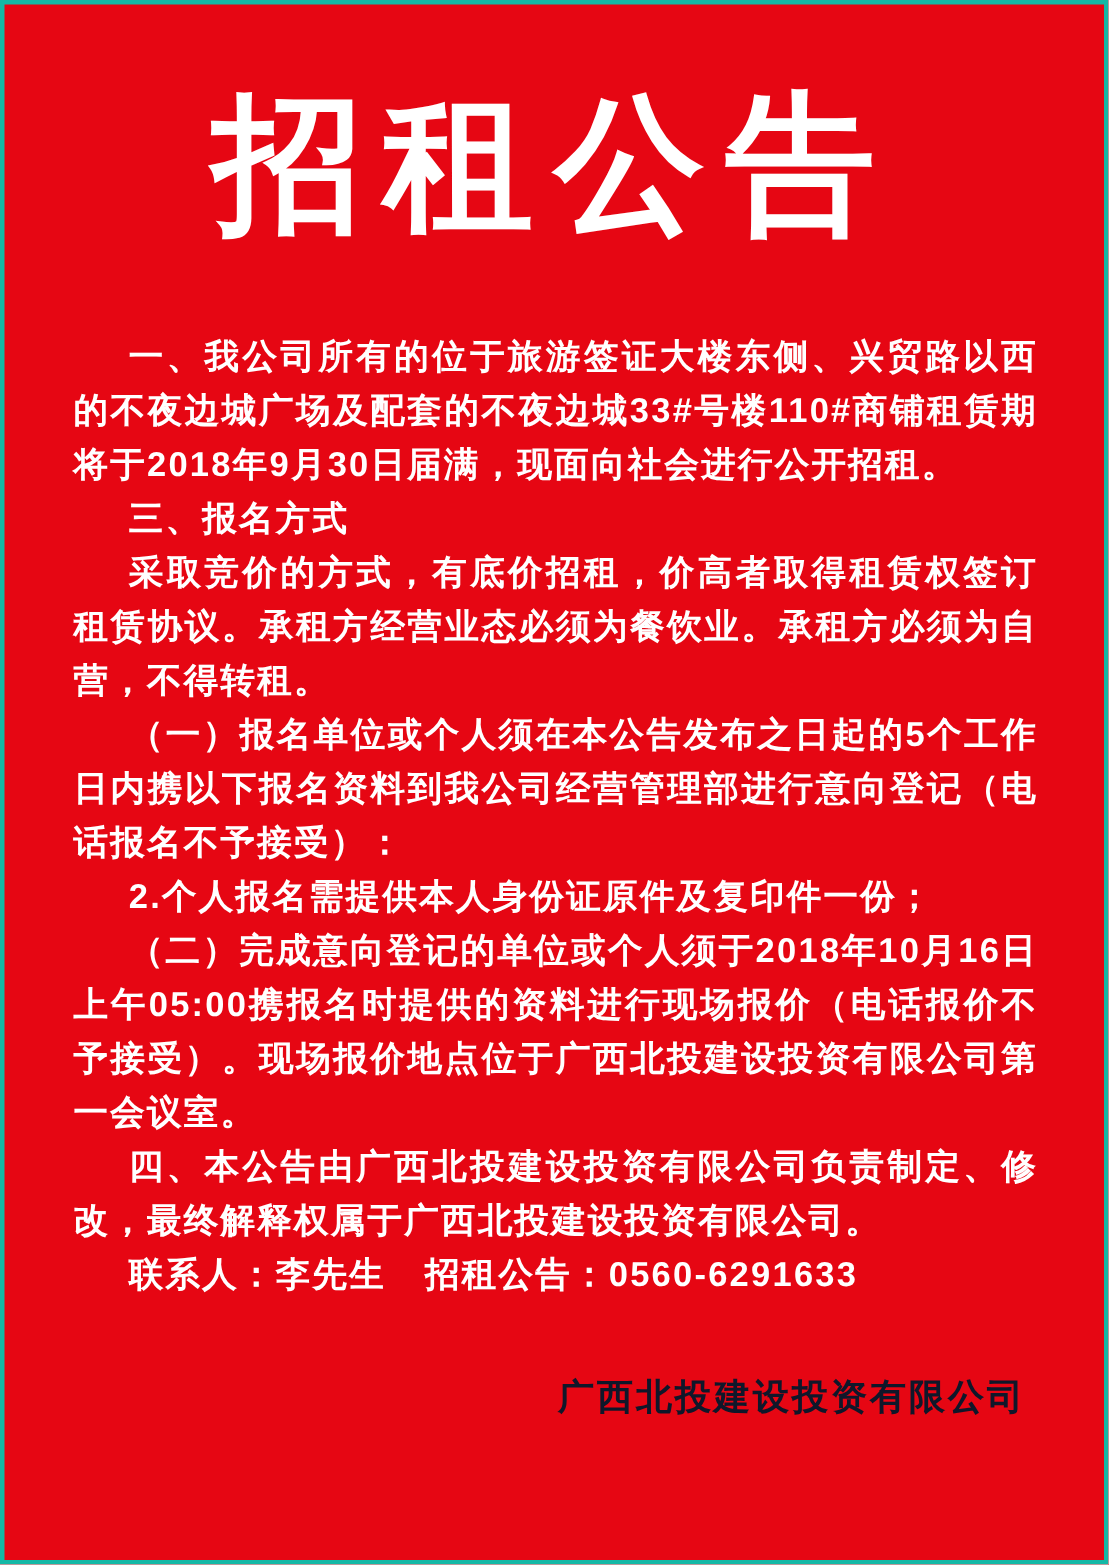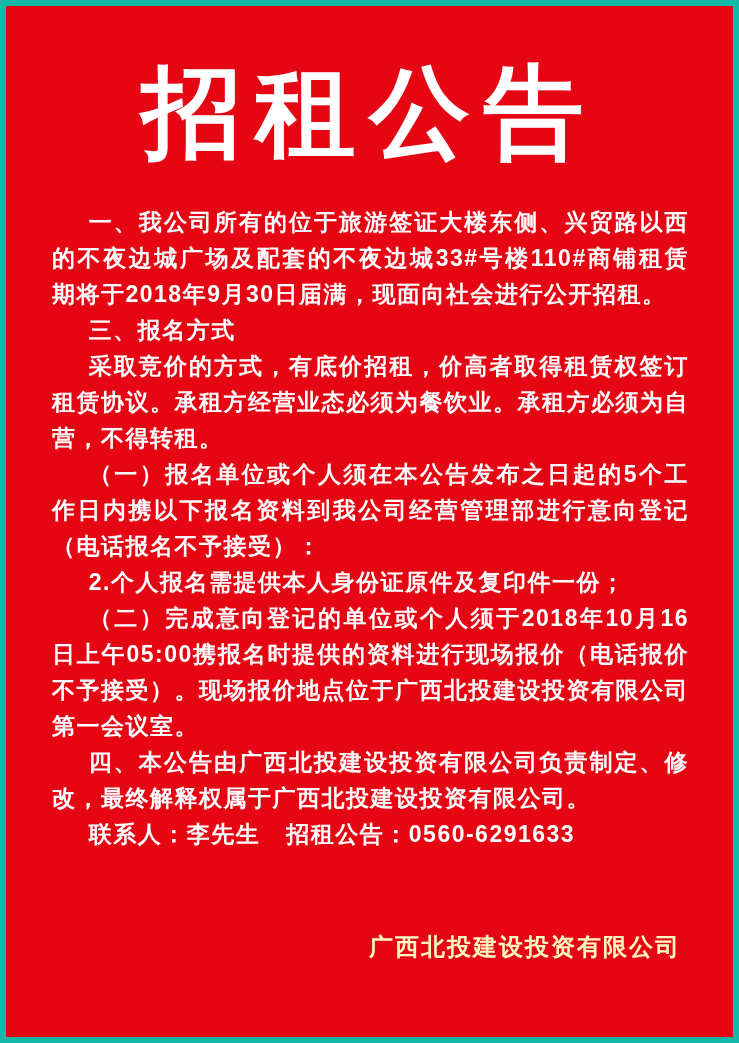"招租公告" .poster { border: 6px solid #14b8a6 -> 3px solid #14b8a6 }
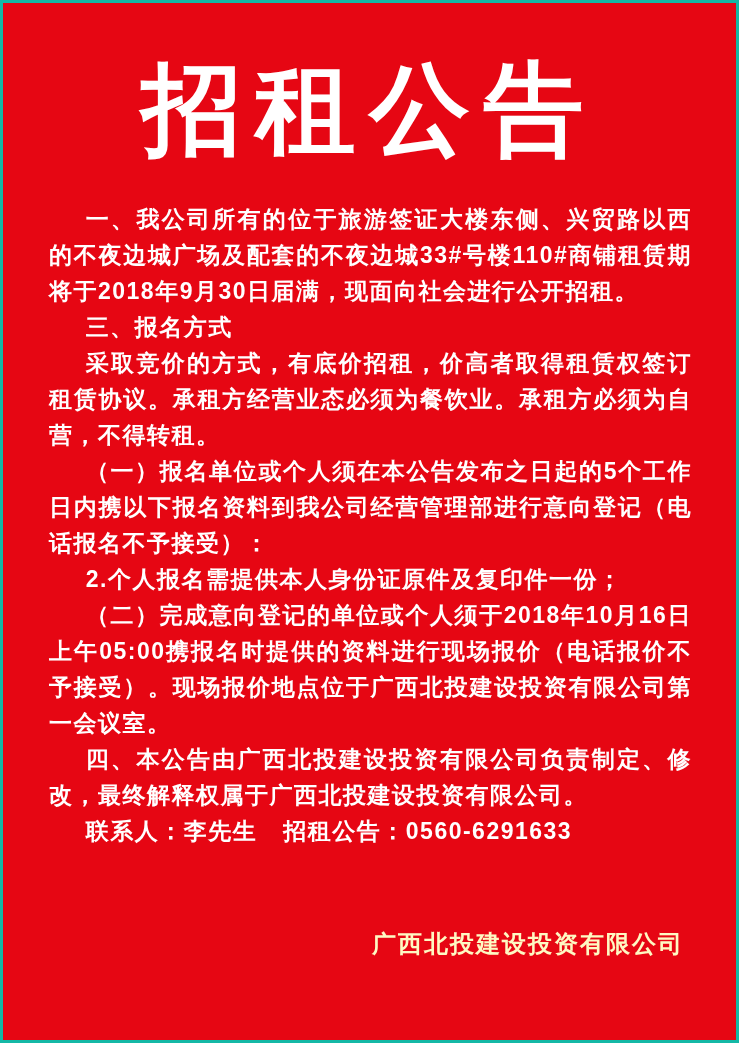"一、我公司所有的位于旅游签证大楼东侧、兴贸路以西的不夜边城广场及配套的不夜边城3" .content { margin: 32px 44px 0 46px -> 50px 44px 0 46px }
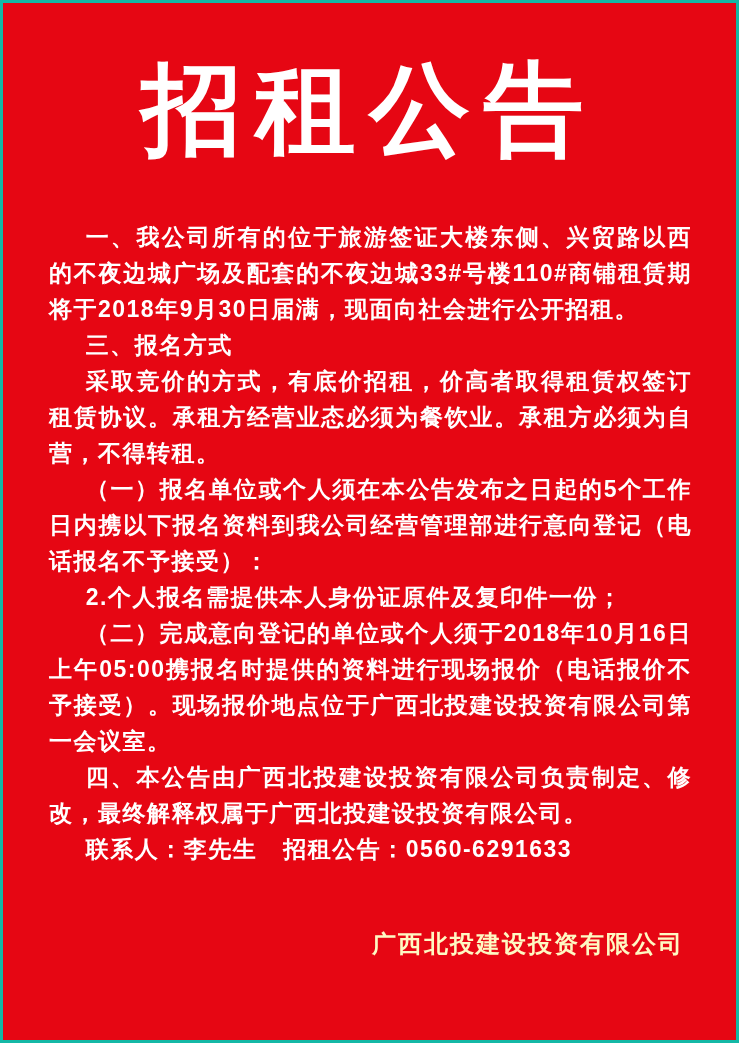"广西北投建设投资有限公司" .signature { color: #fef9c3 -> #0f172a; margin-top: 12px -> none }
